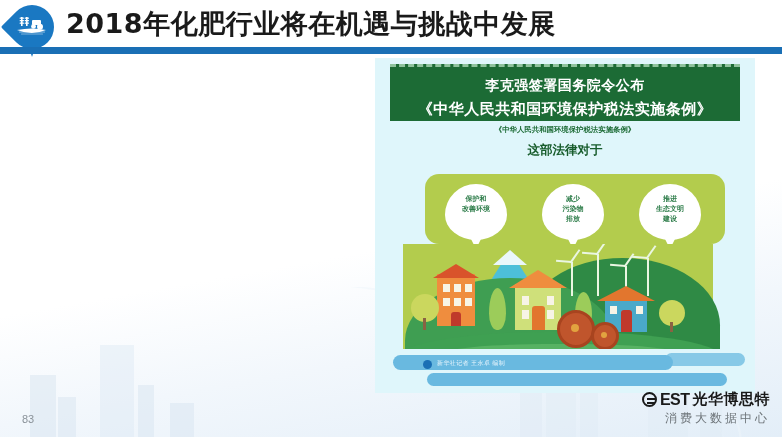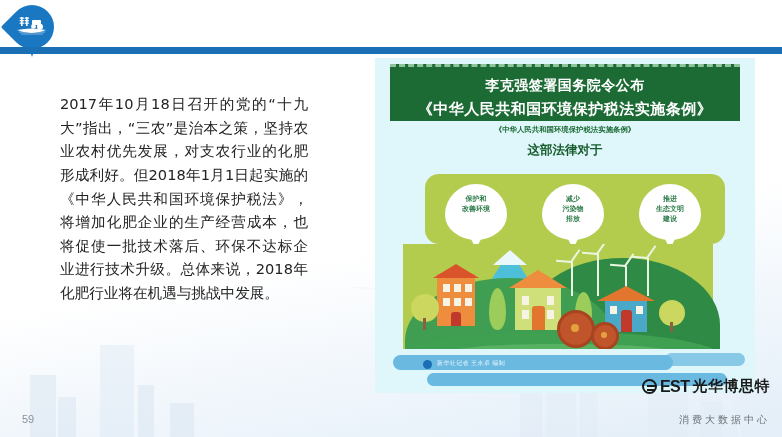"2018年化肥行业将在机遇与挑战中发展" div.title { html: none -> <div>2018年化肥行业将在机遇与挑战中发展</div> }
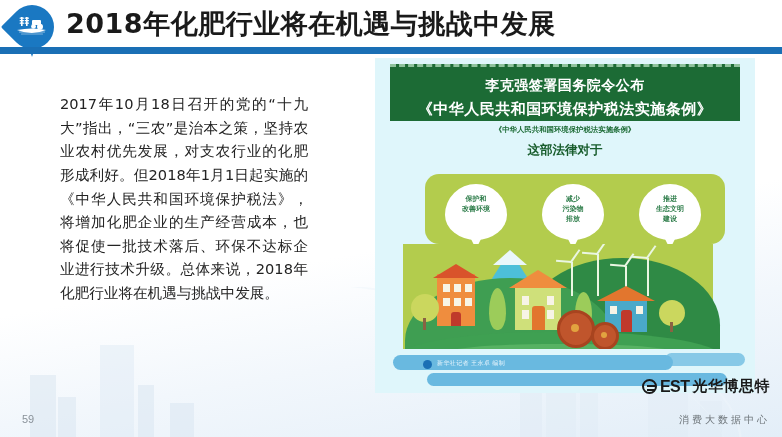"2017年10月18日召开的党的“十九大”指出，“三农”是治本之策，坚持农业农村" div.bodytext { html: <div>2017年10月18日召开的党的“十九大”指出，“三农”是治本之策，坚持农业农村优先发展，对支农行业的化肥形成利好。但2018年1月1日起实施的《中华人民共和国环境保护税法》，将增加化肥企业的生产经营成本，也将促使一批技术落后、环保不达标企业进行技术升级。总体来说，2018年化肥行业将在机遇与挑战中发展。</div> -> none }
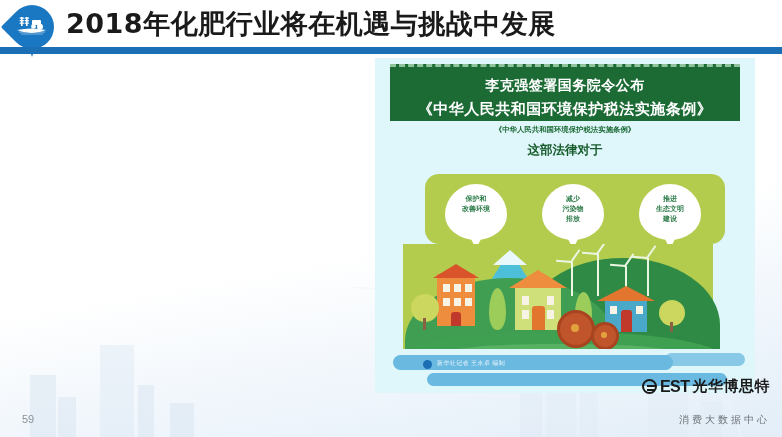"59" div.pagenum { text: 59 -> 83 }
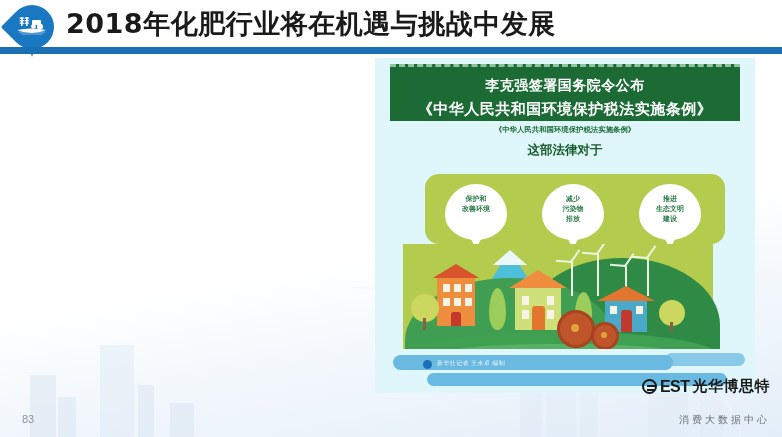"消费大数据中心" .brand-sub { font-size: 10px -> 12px; margin-top: 17px -> 1px }
